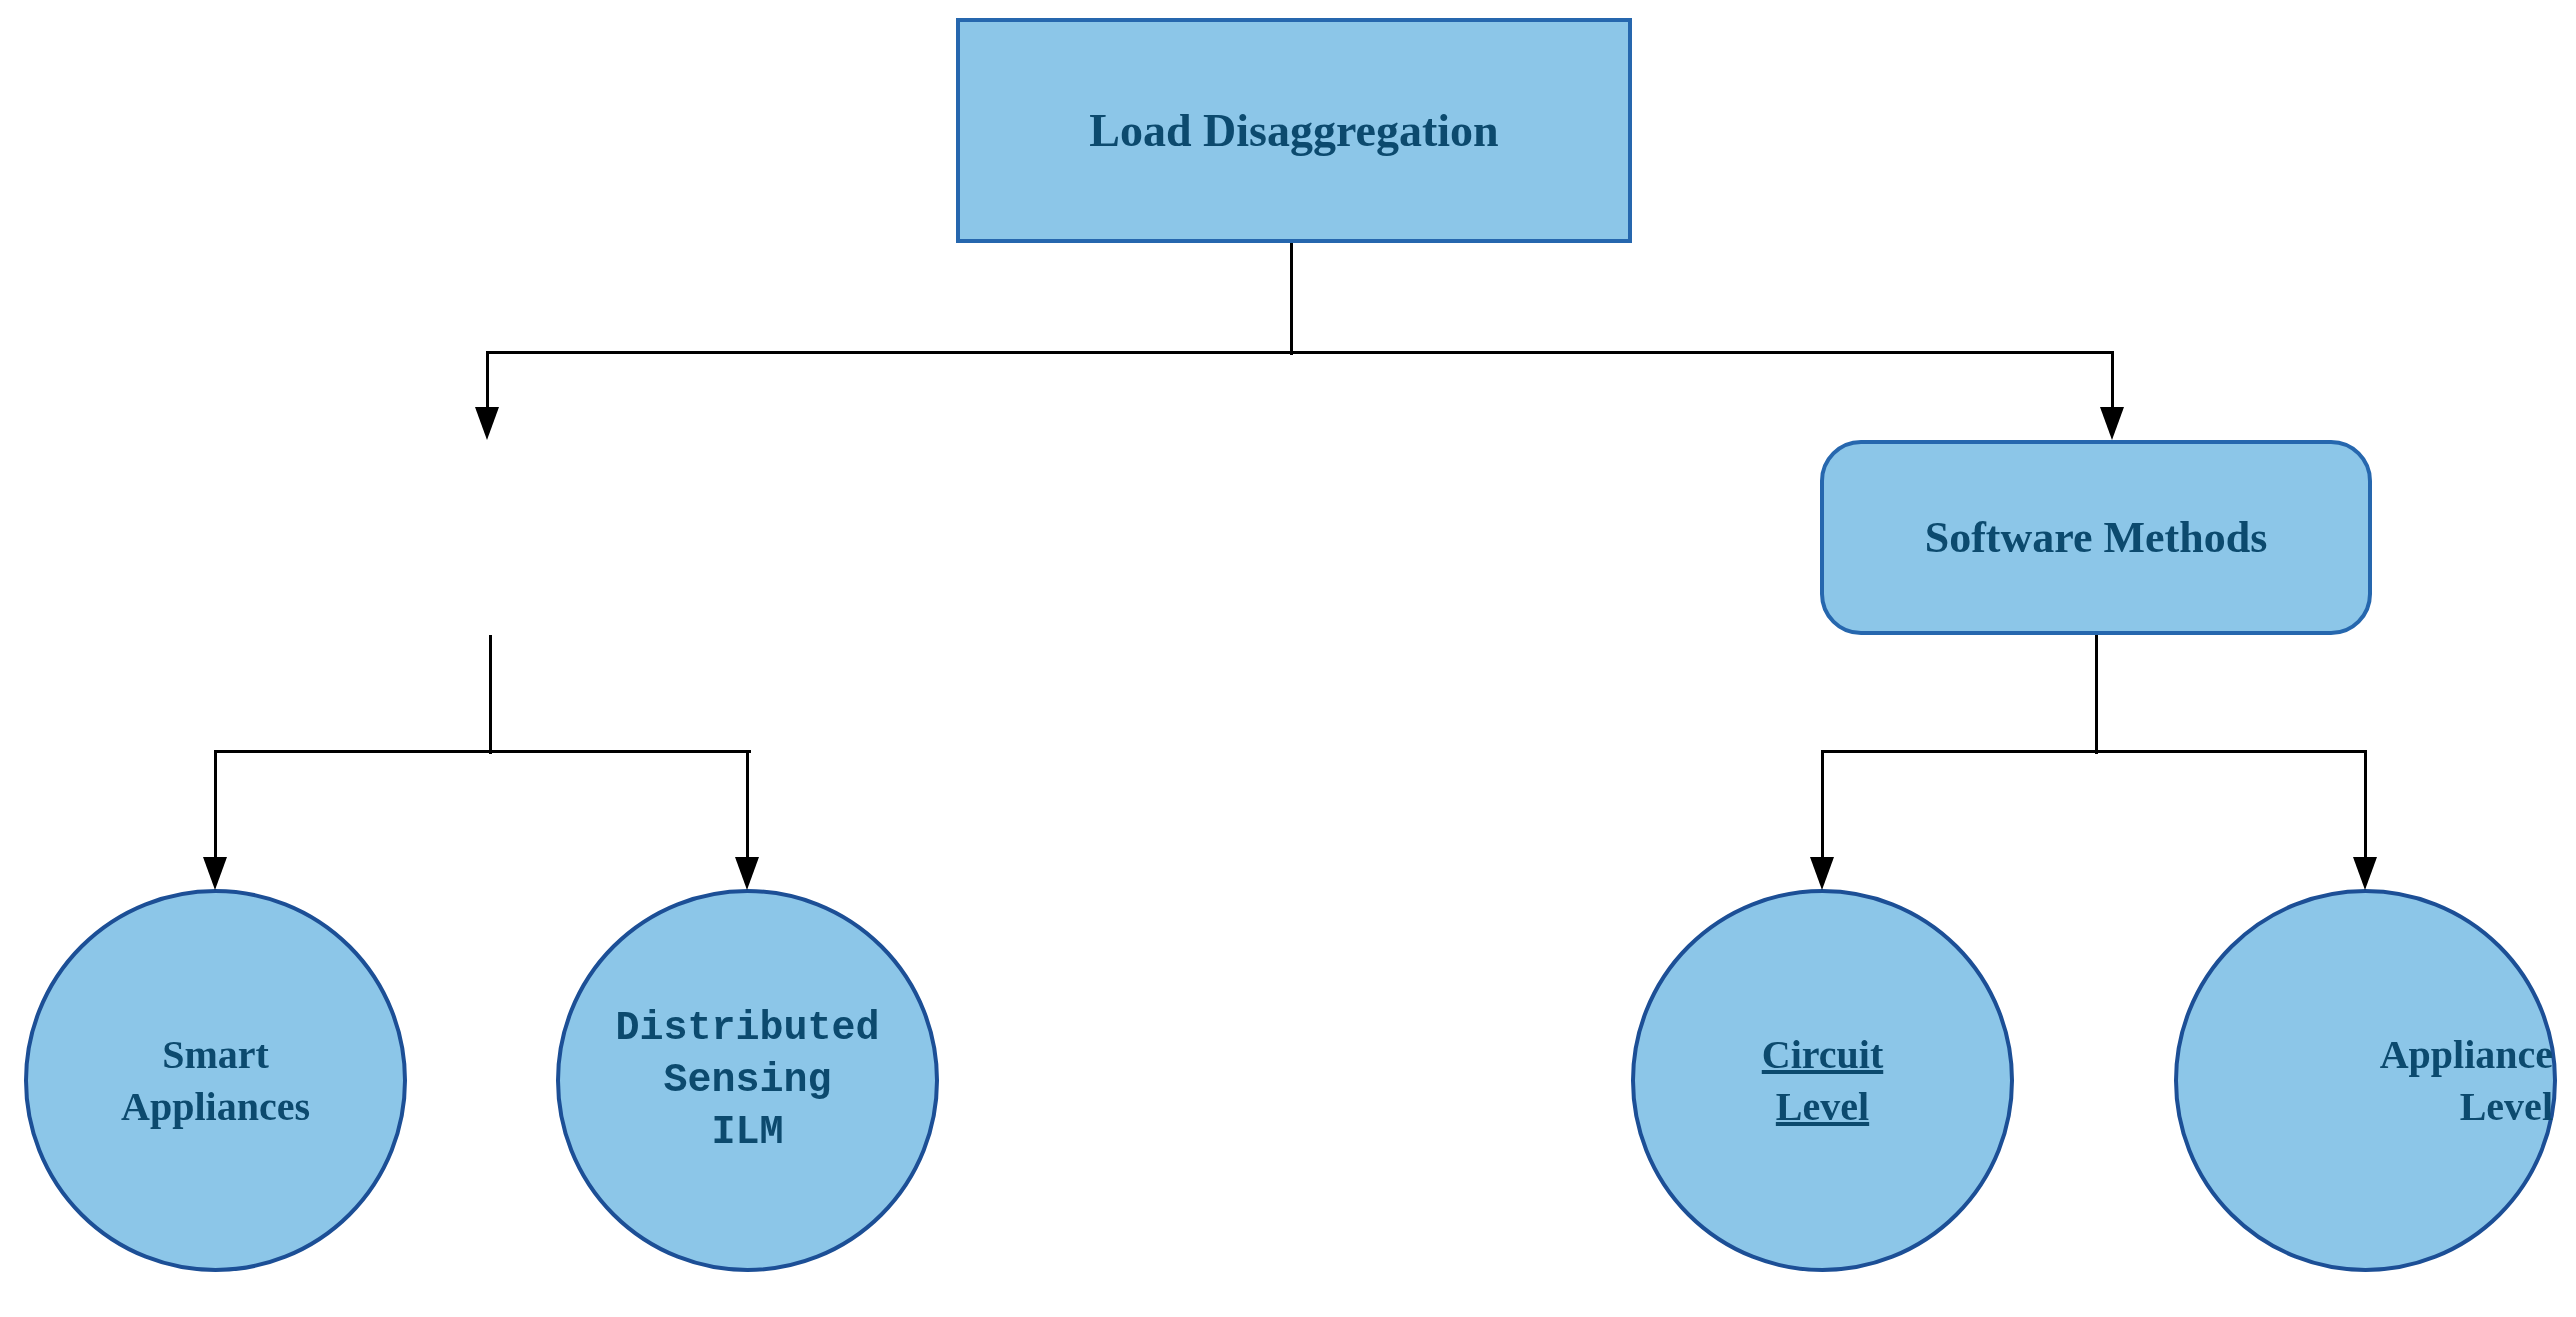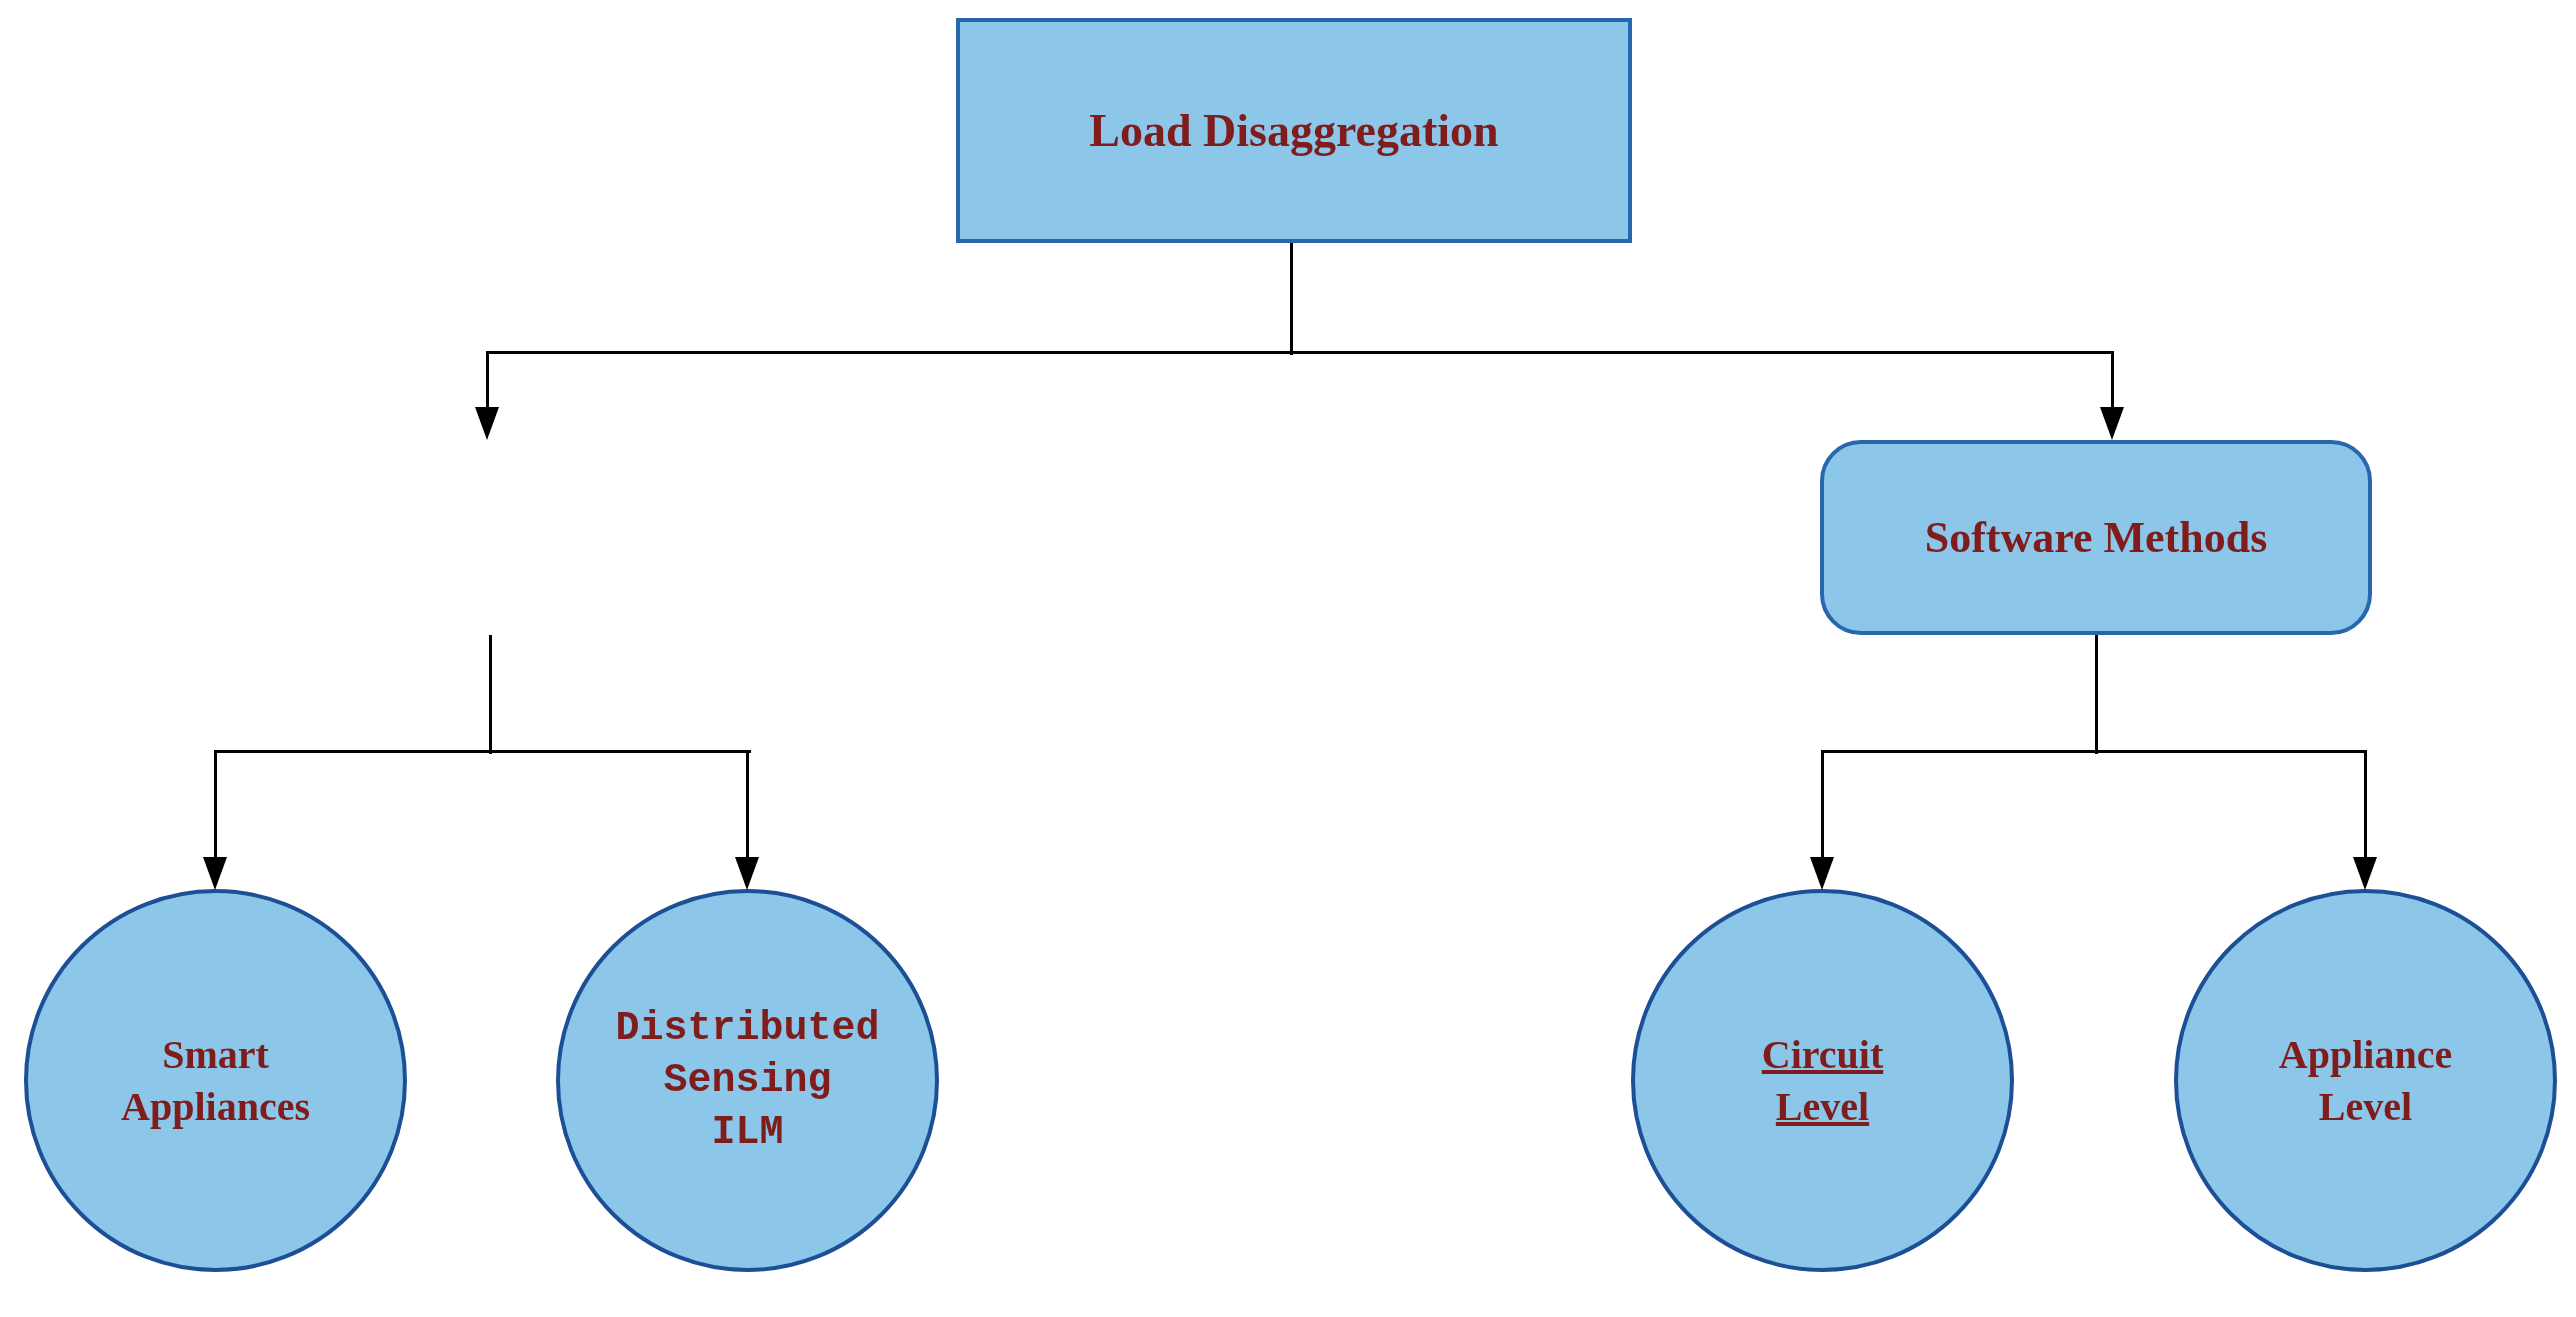"Load Disaggregation" .canvas { color: #7f1d1d -> #0c4a6e }
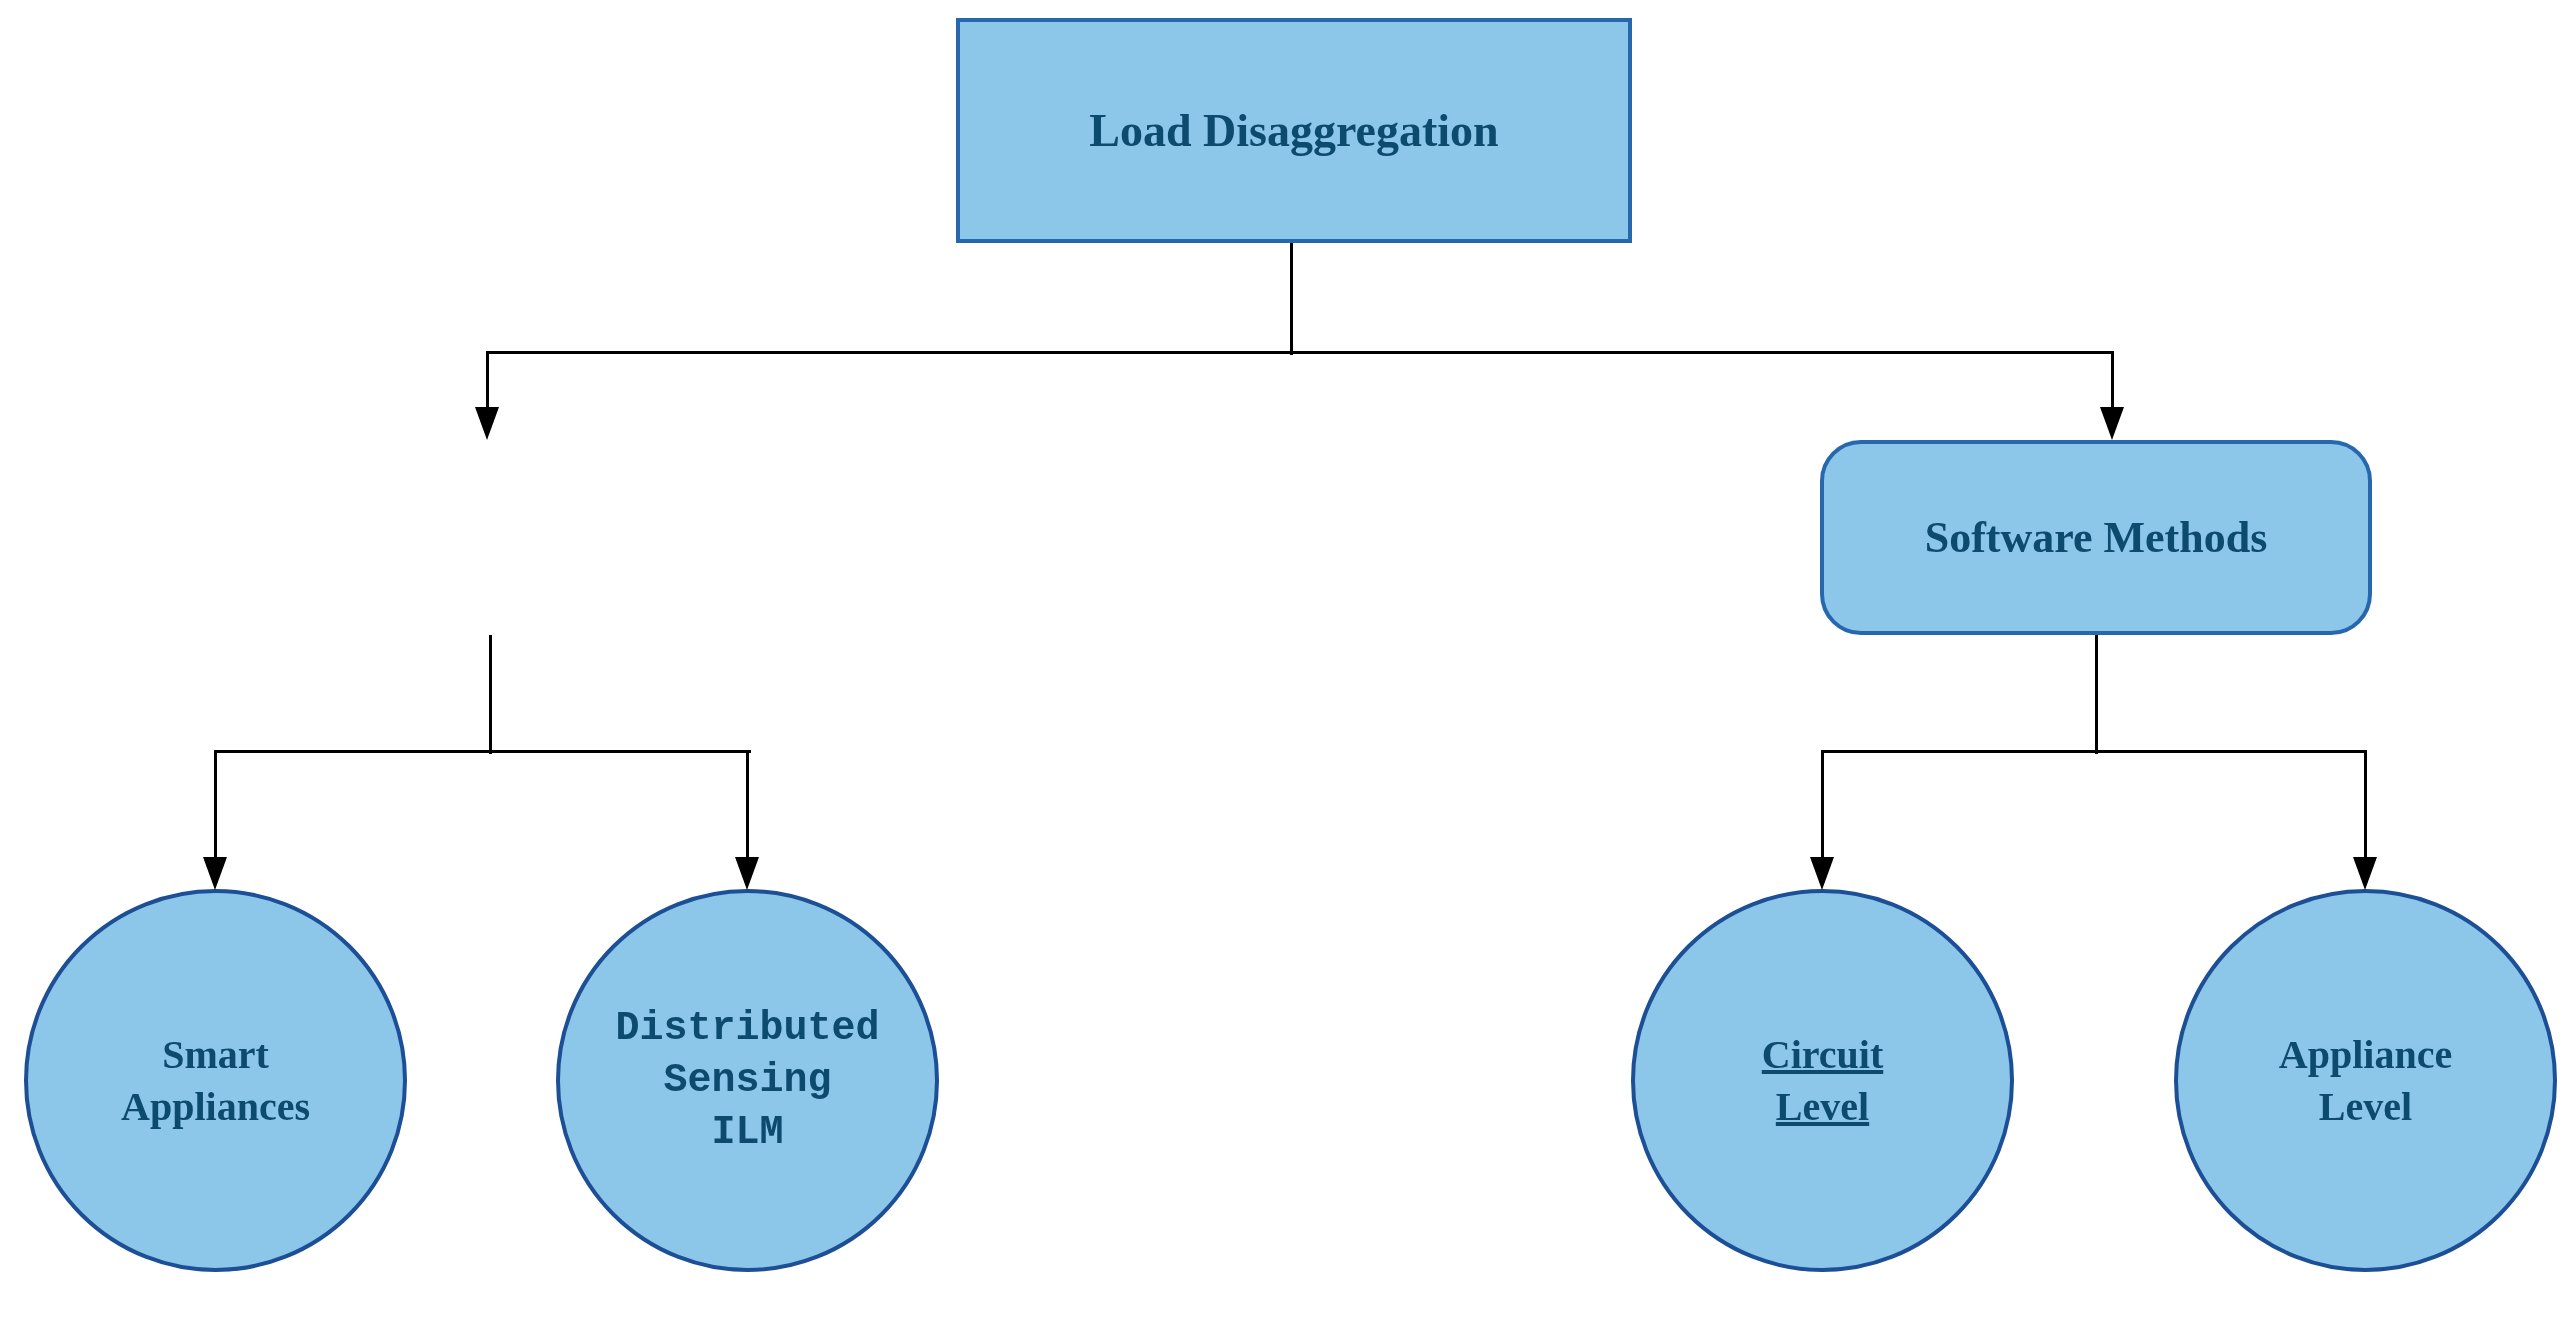"Appliance" .circle-appliance { align-items: none -> flex-end }
